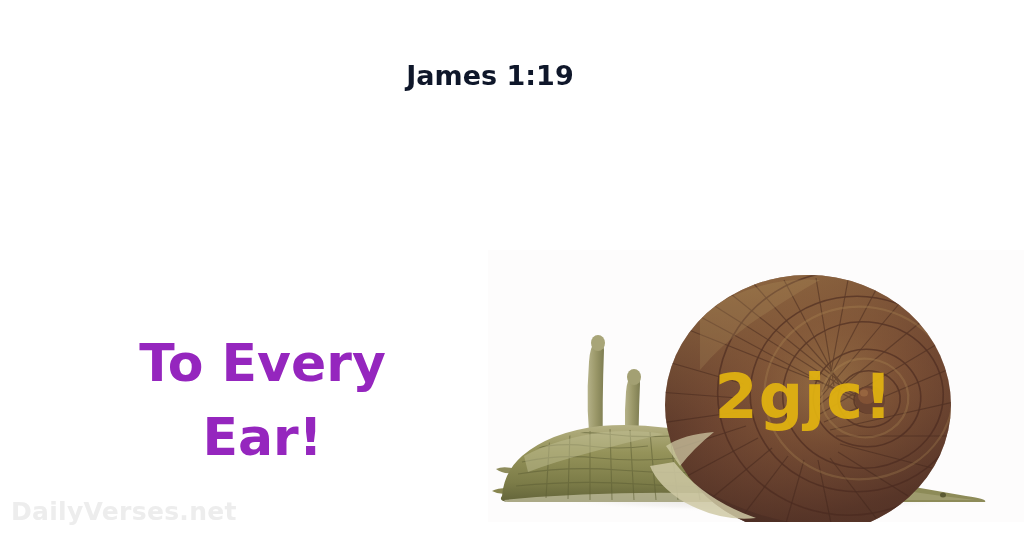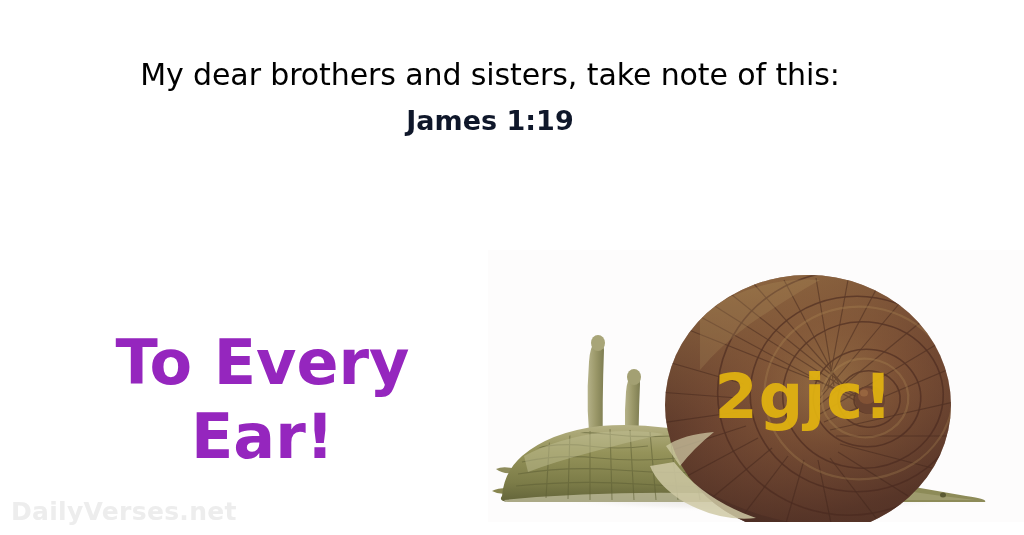"My dear brothers and sisters," div.verse-line { html: <div>My dear brothers and sisters, take note of this:</div> -> none }
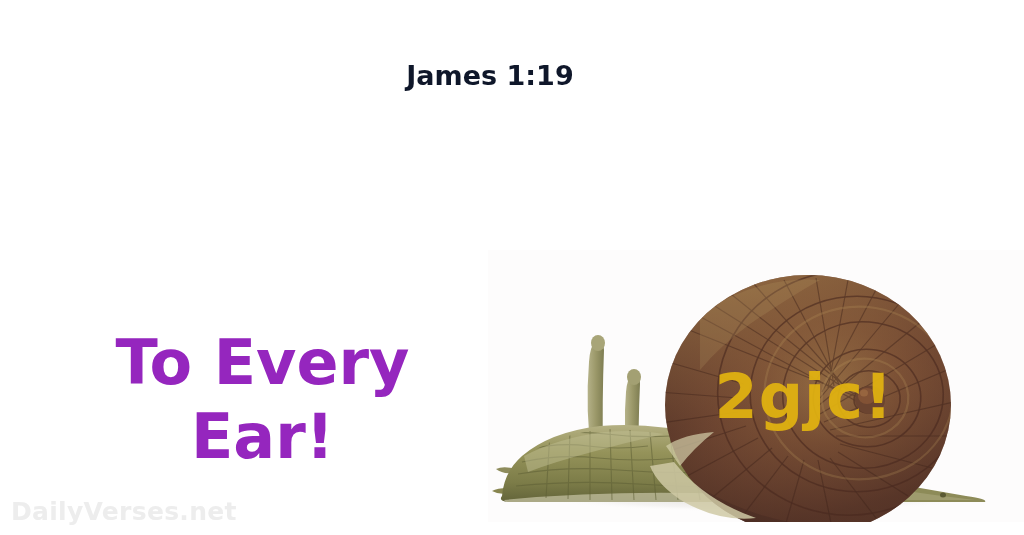"To Every" .headline { font-size: 62px -> 52px }
